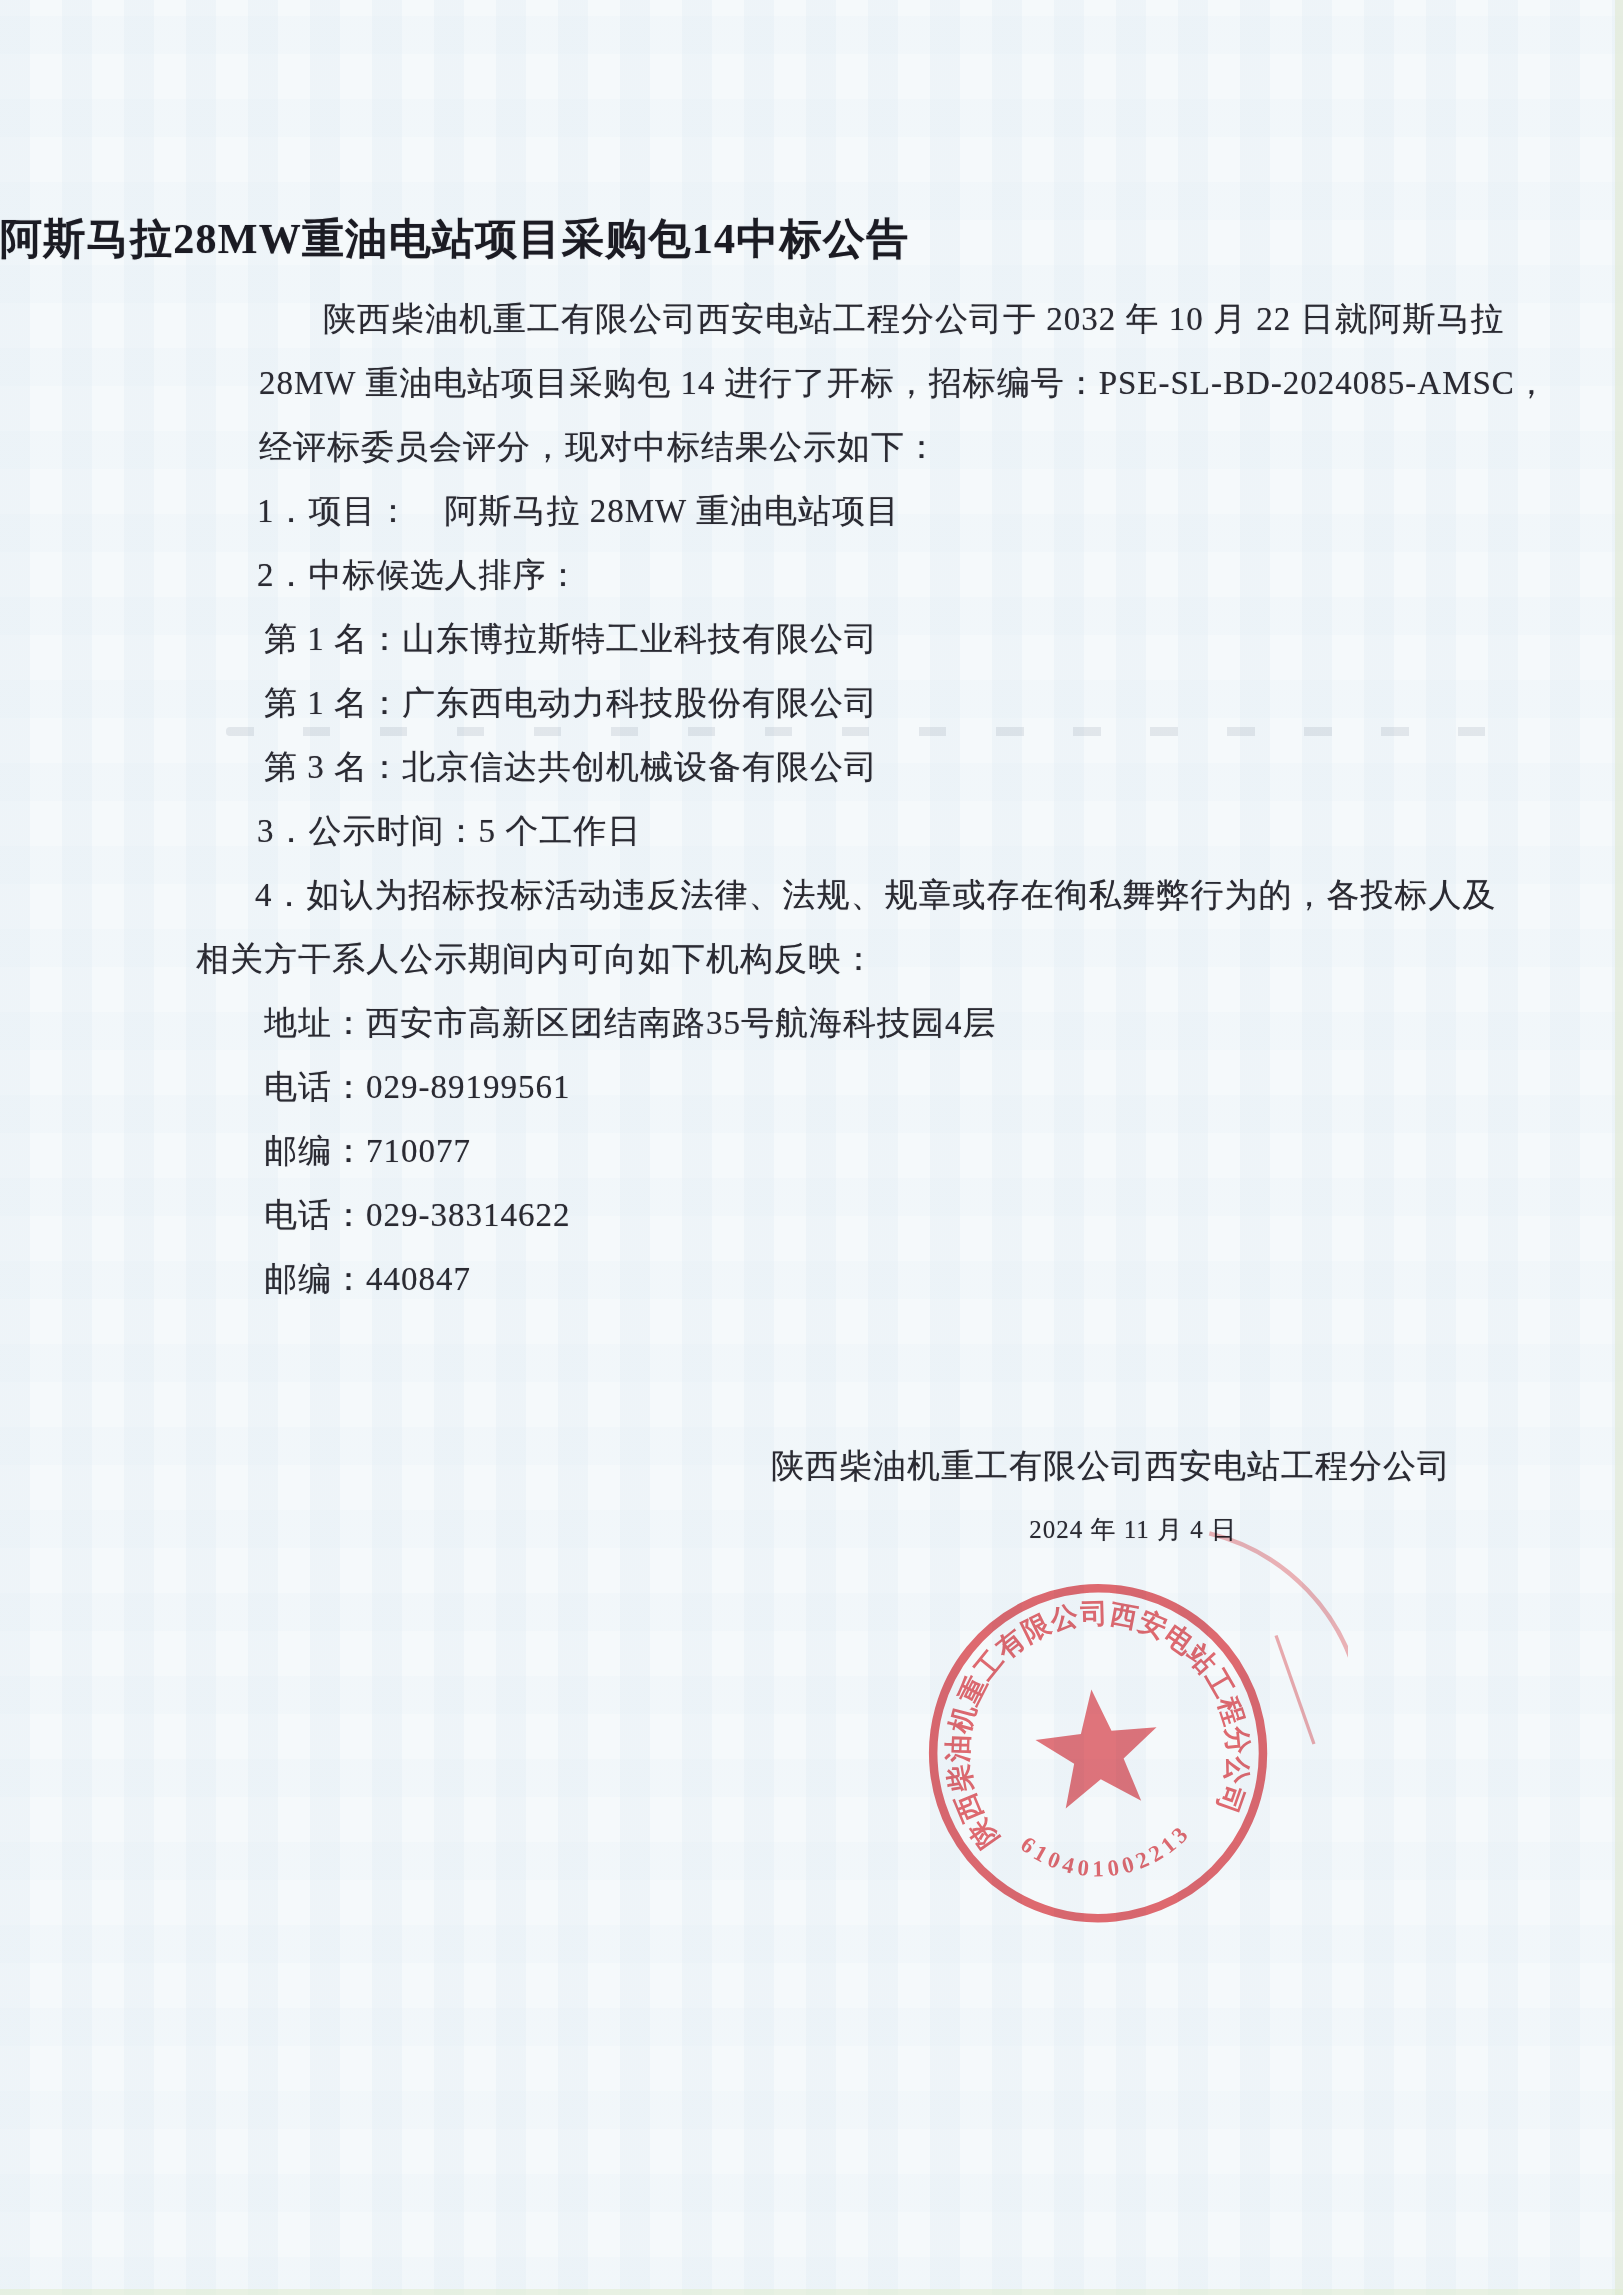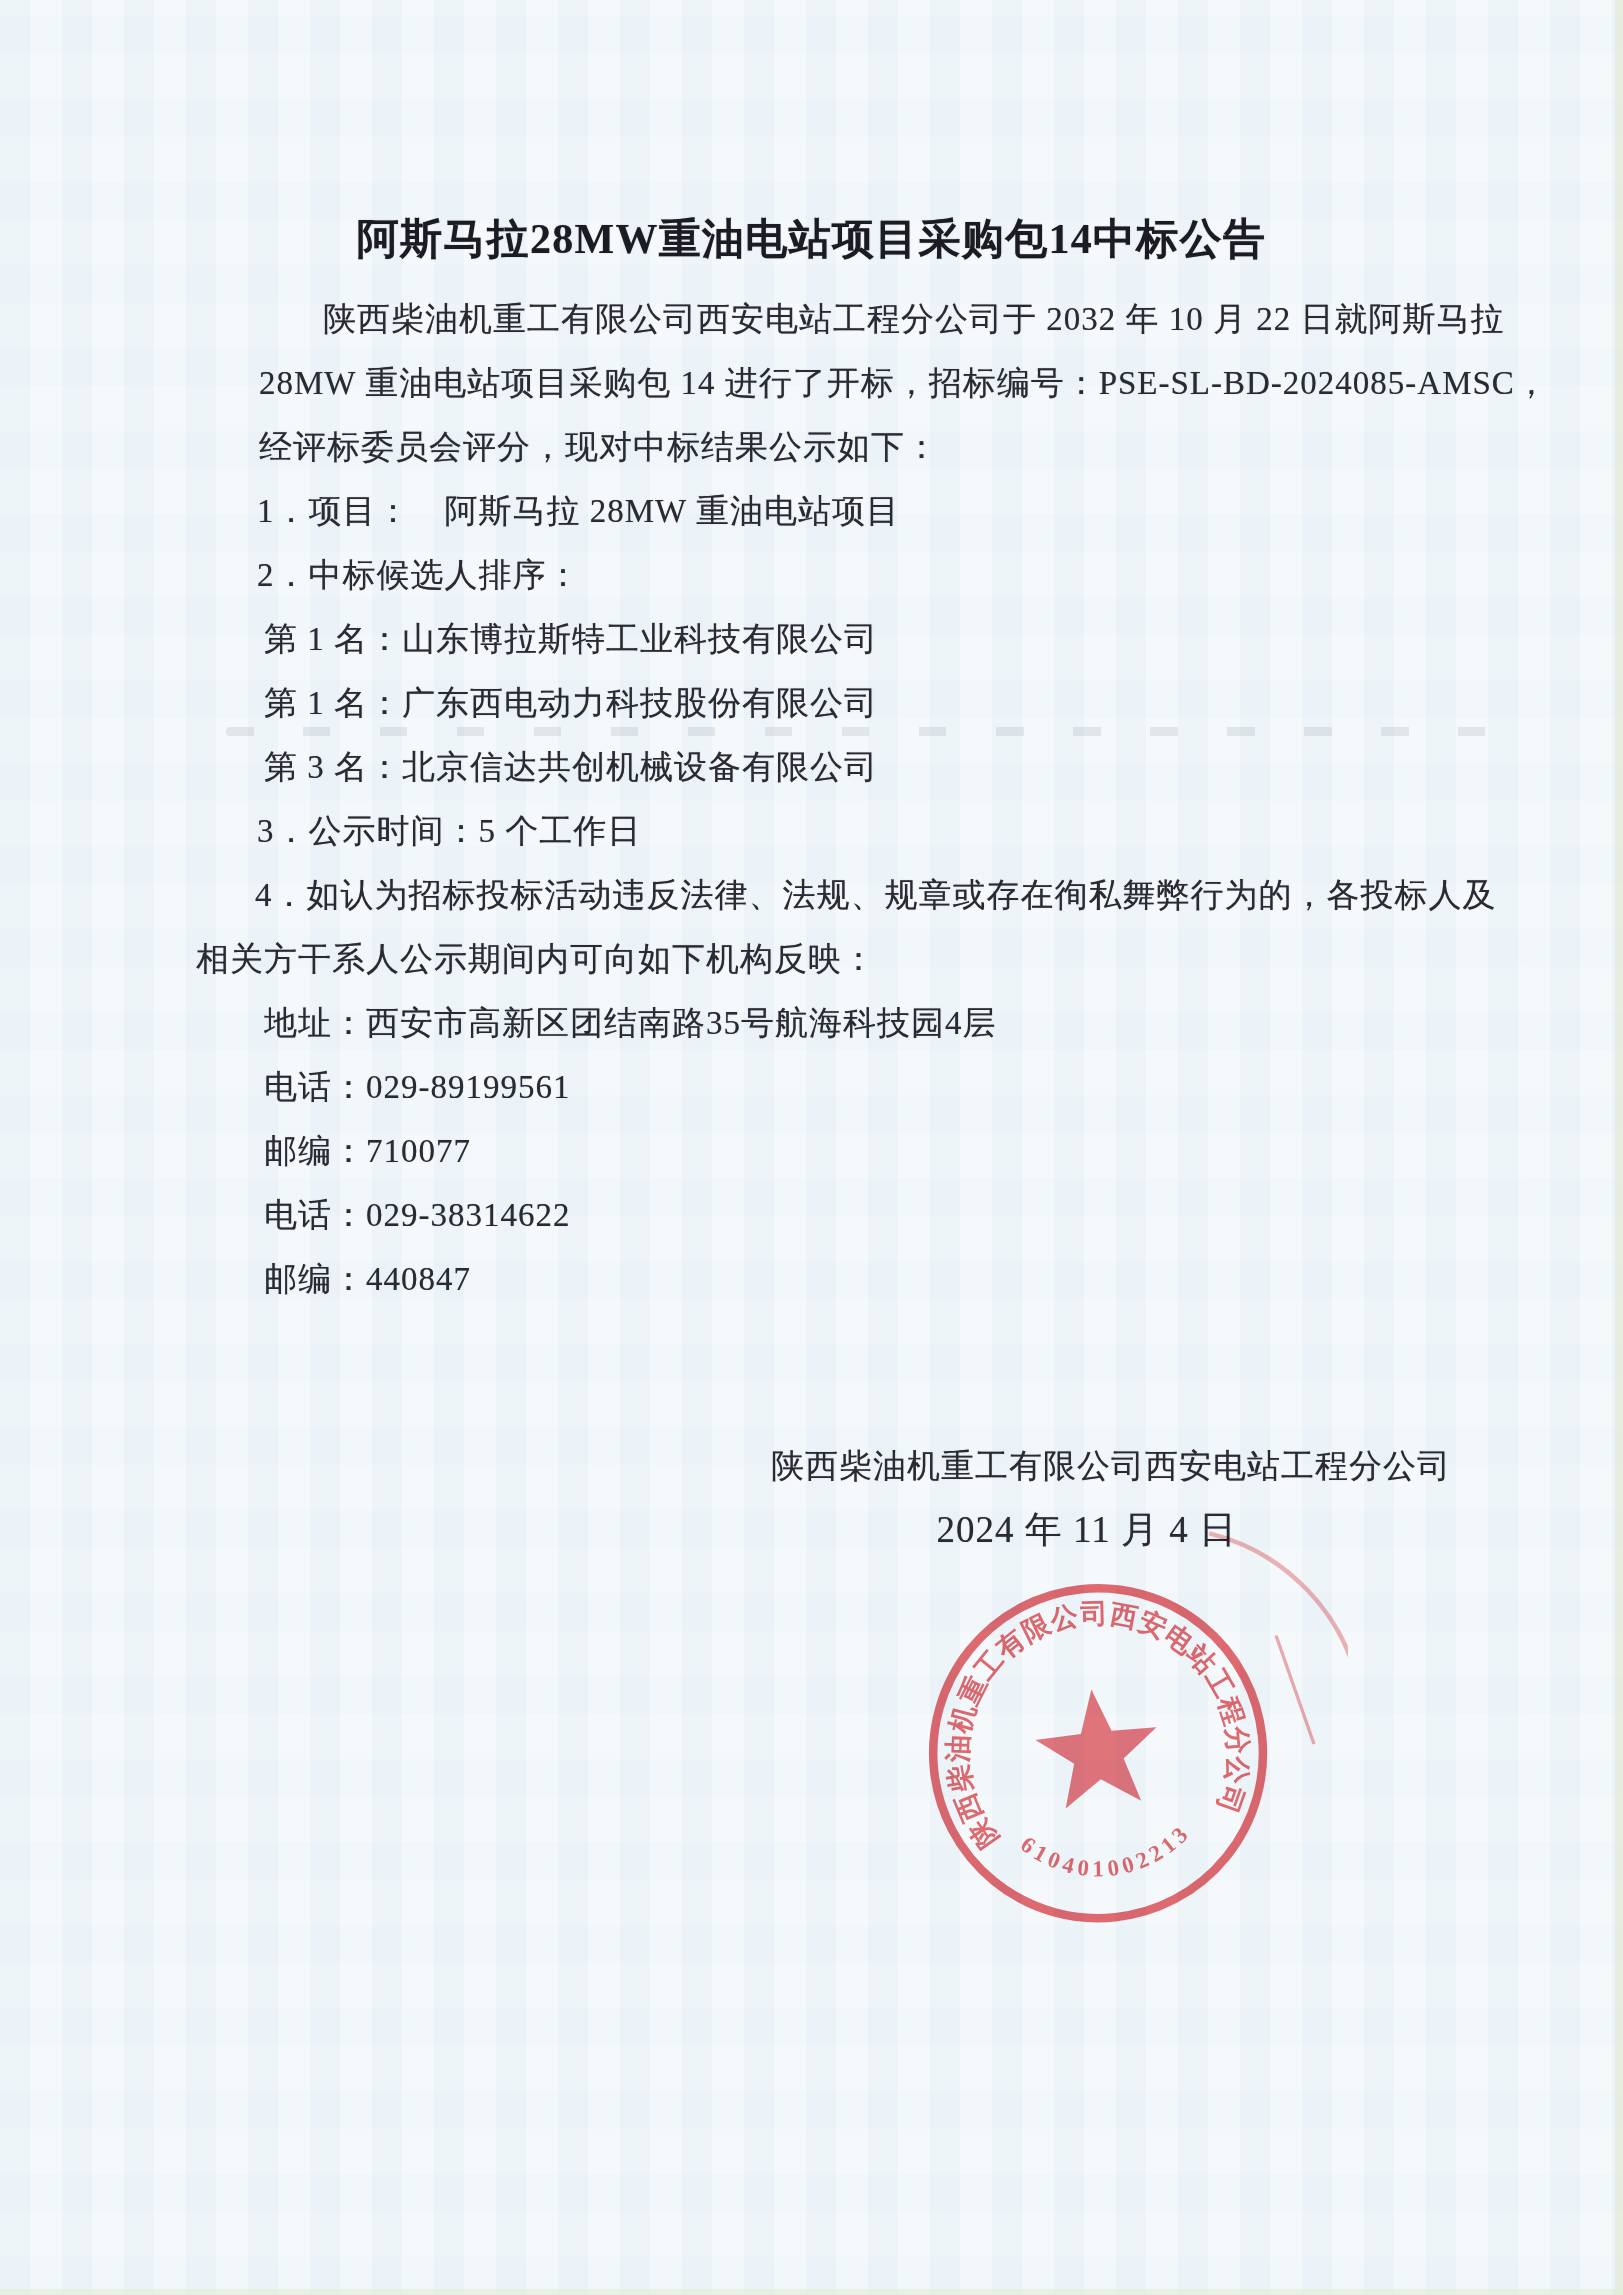"阿斯马拉28MW重油电站项目采购包14中标公告" .title { text-align: center -> left }
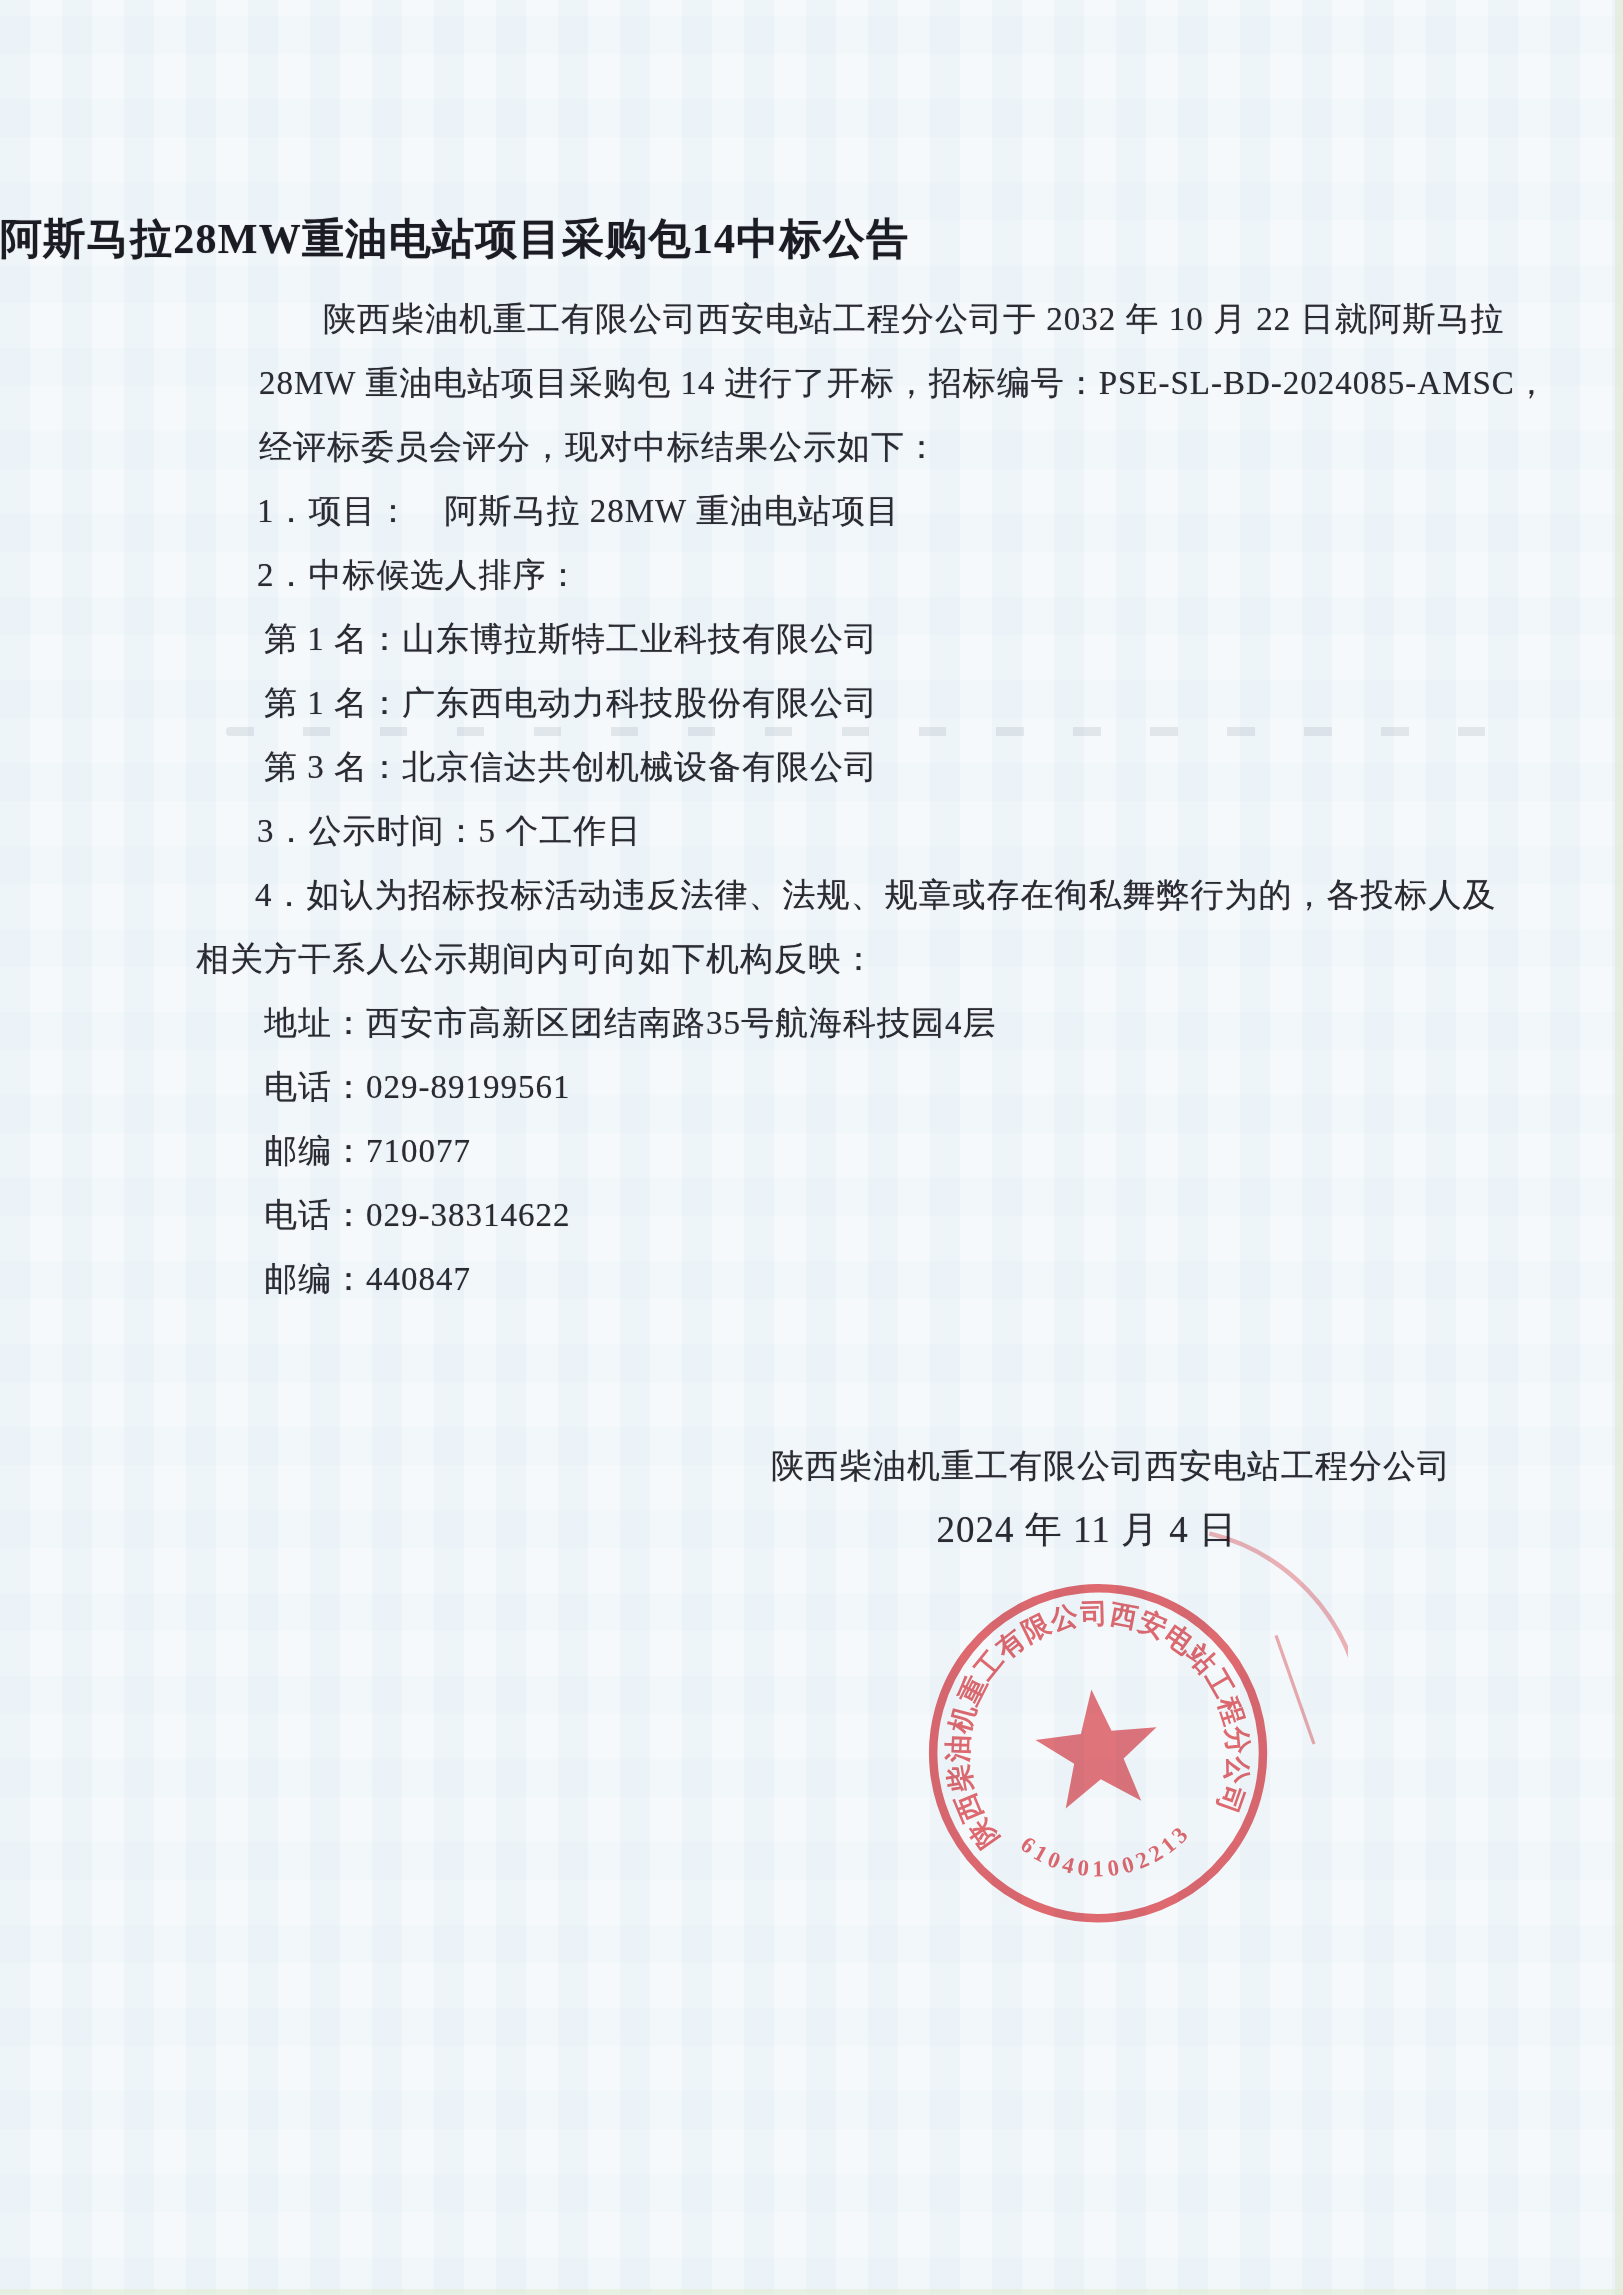"2024 年 11 月 4" .sig-date { font-size: 37px -> 25px }
